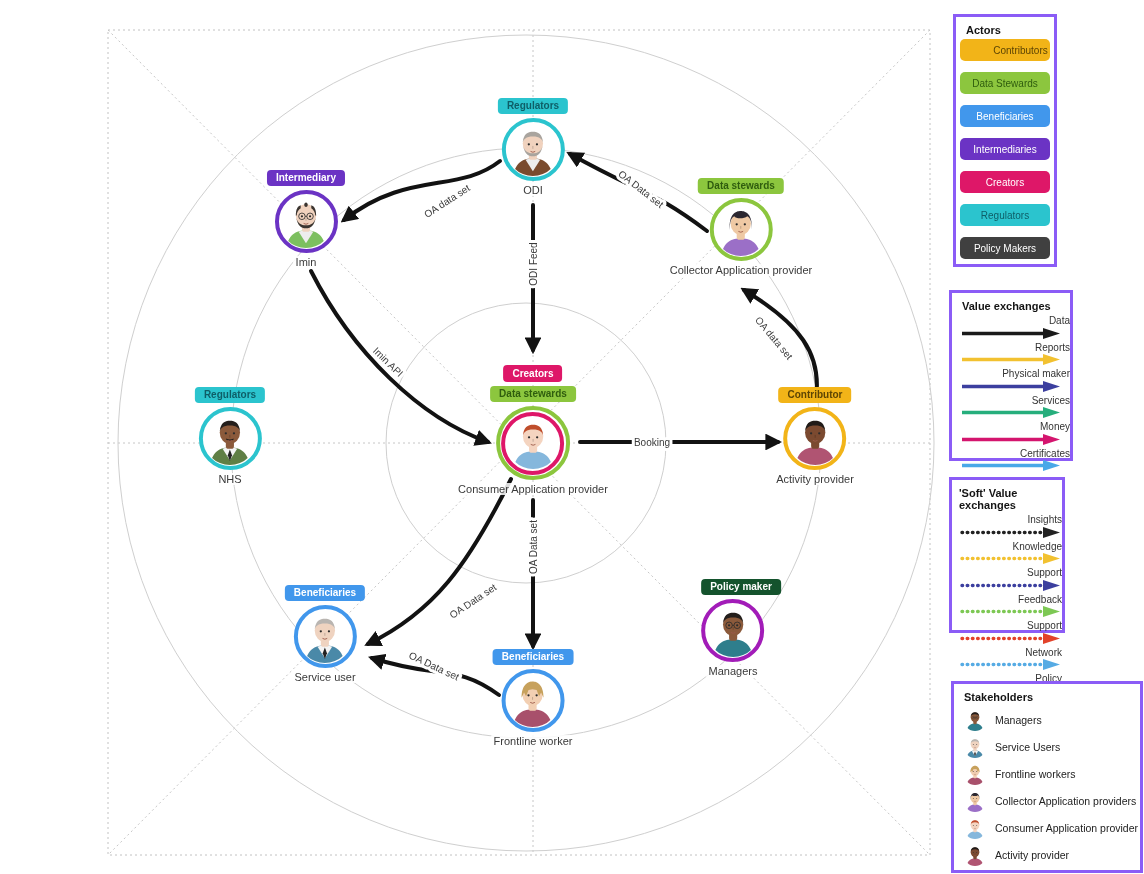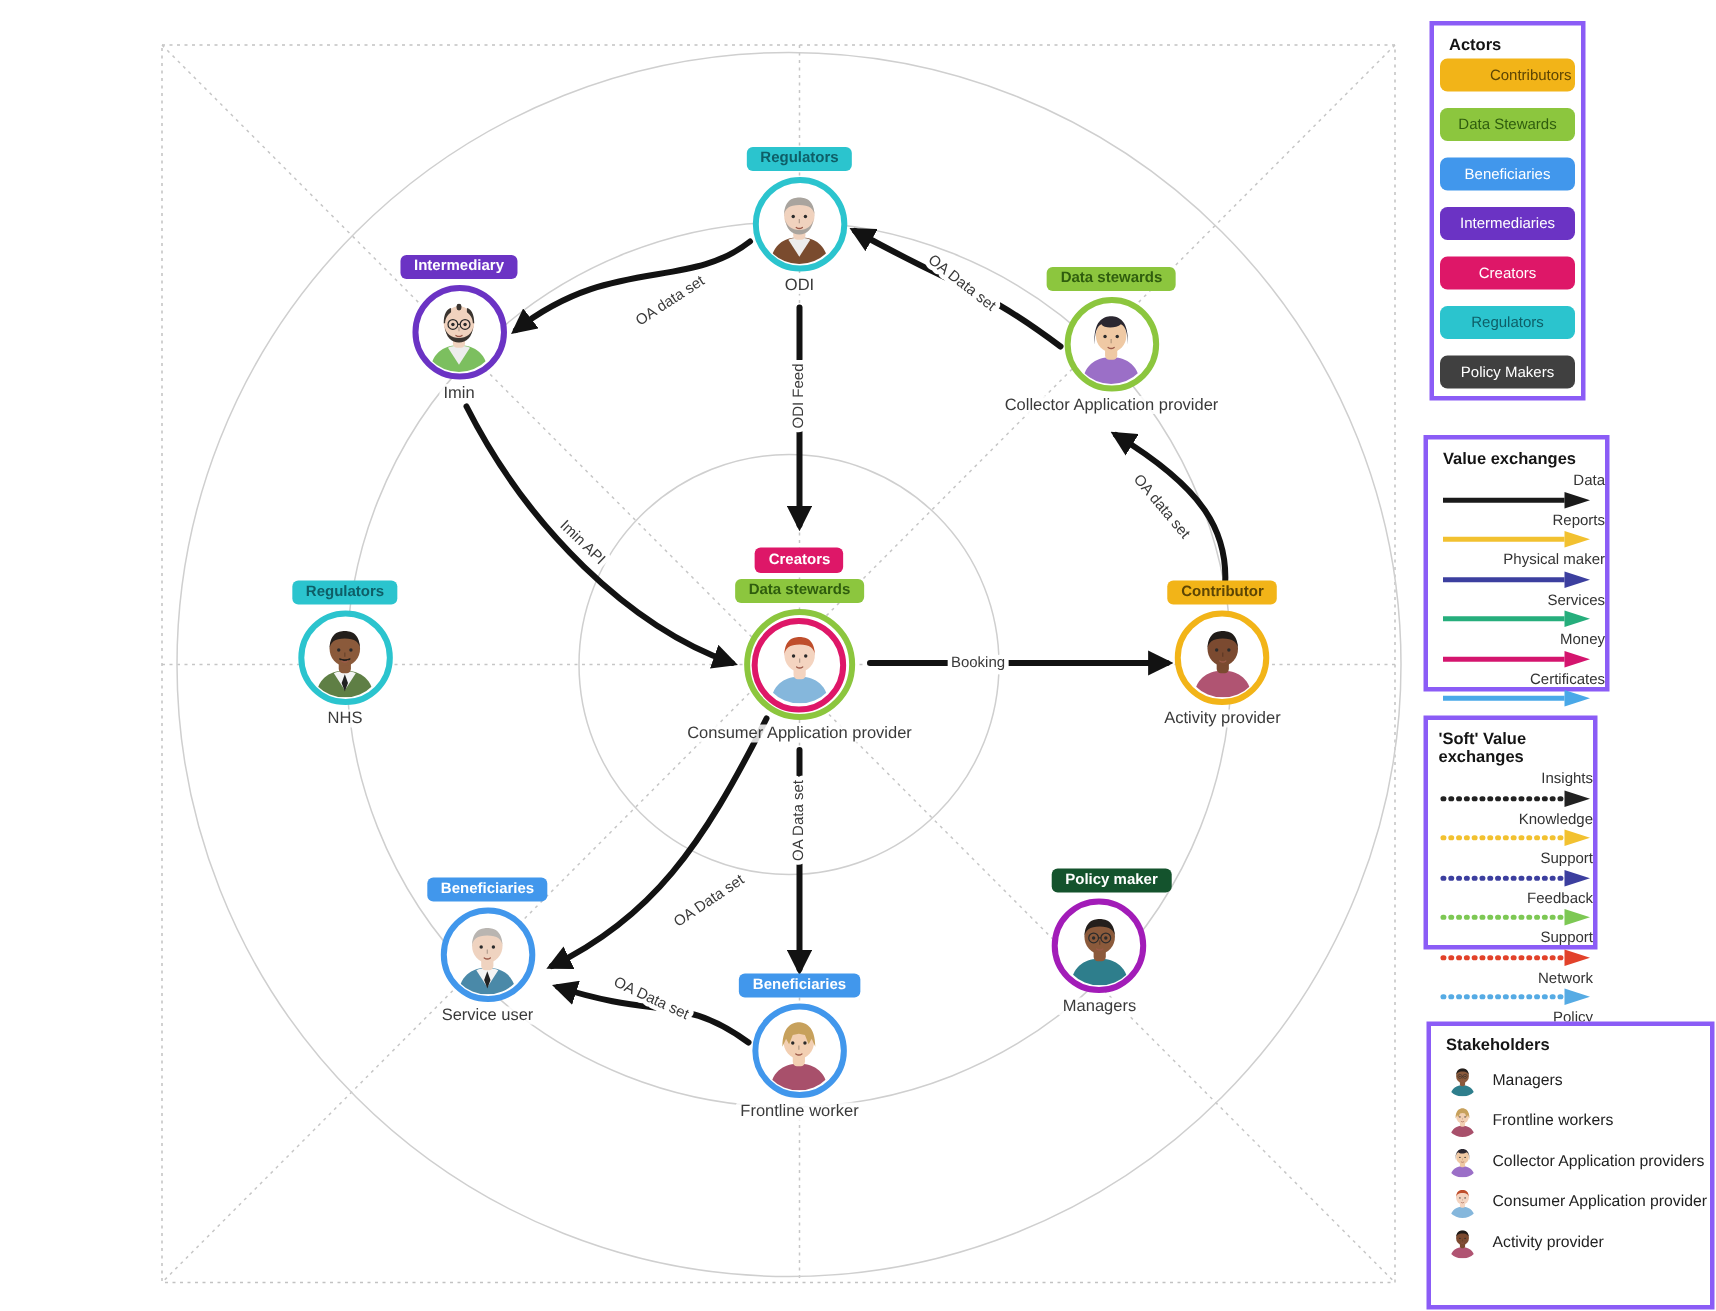"Service Users" div.st-row { html: none -> <div> <span> <svg> <circle></circle> <path></path> <path></path> <path></path> <rect></rect> <ellipse></ellipse> <path></path> <circle></circle> <circle></circle> <path></path> <path></path> </svg> </span> <span>Service Users</span> </div> }
